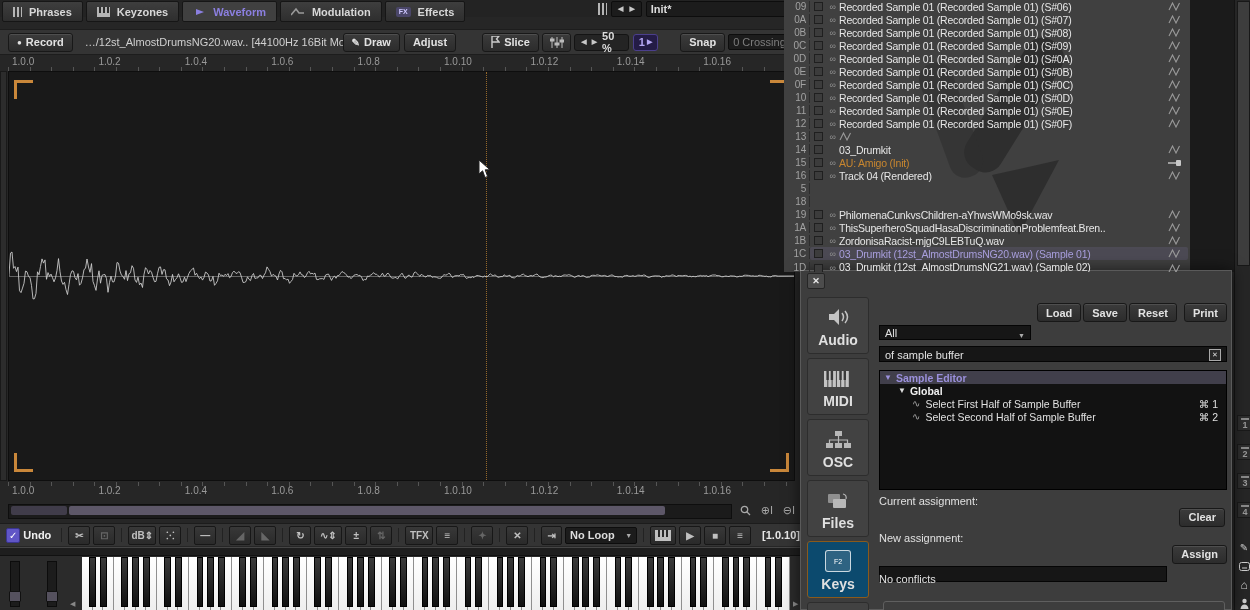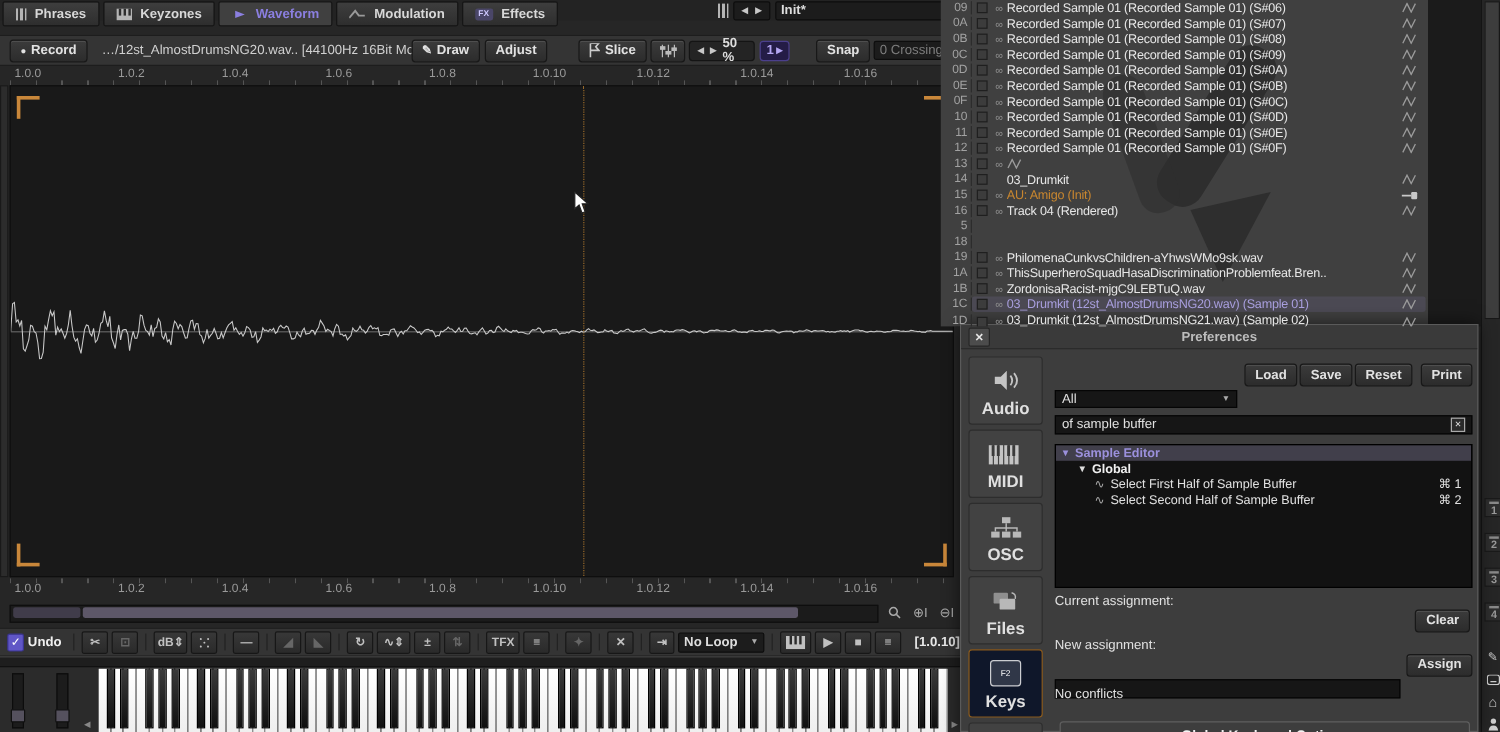"Preferences" div { html: <div> <span>Preferences</span> </div> -> none }
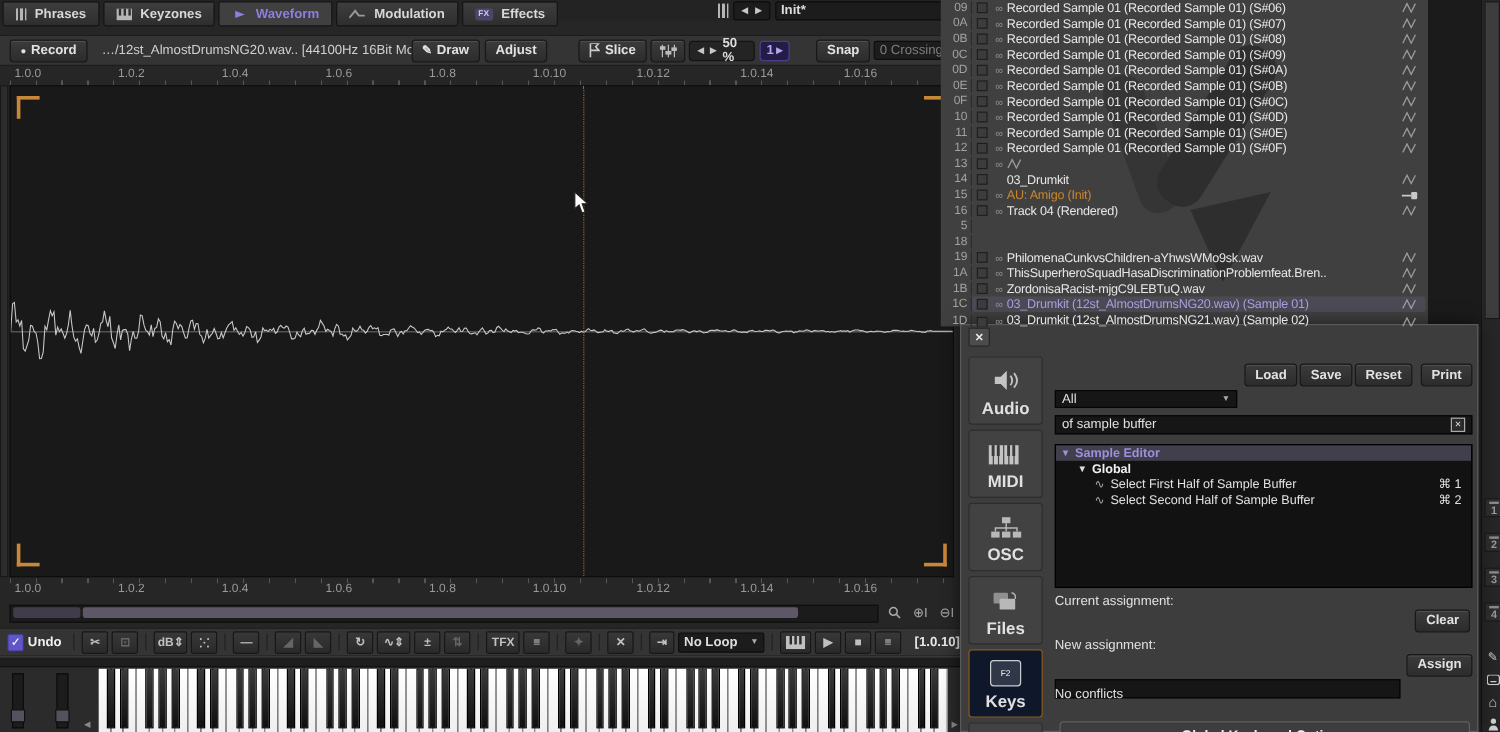"All" .darkfield { align-items: center -> flex-end }
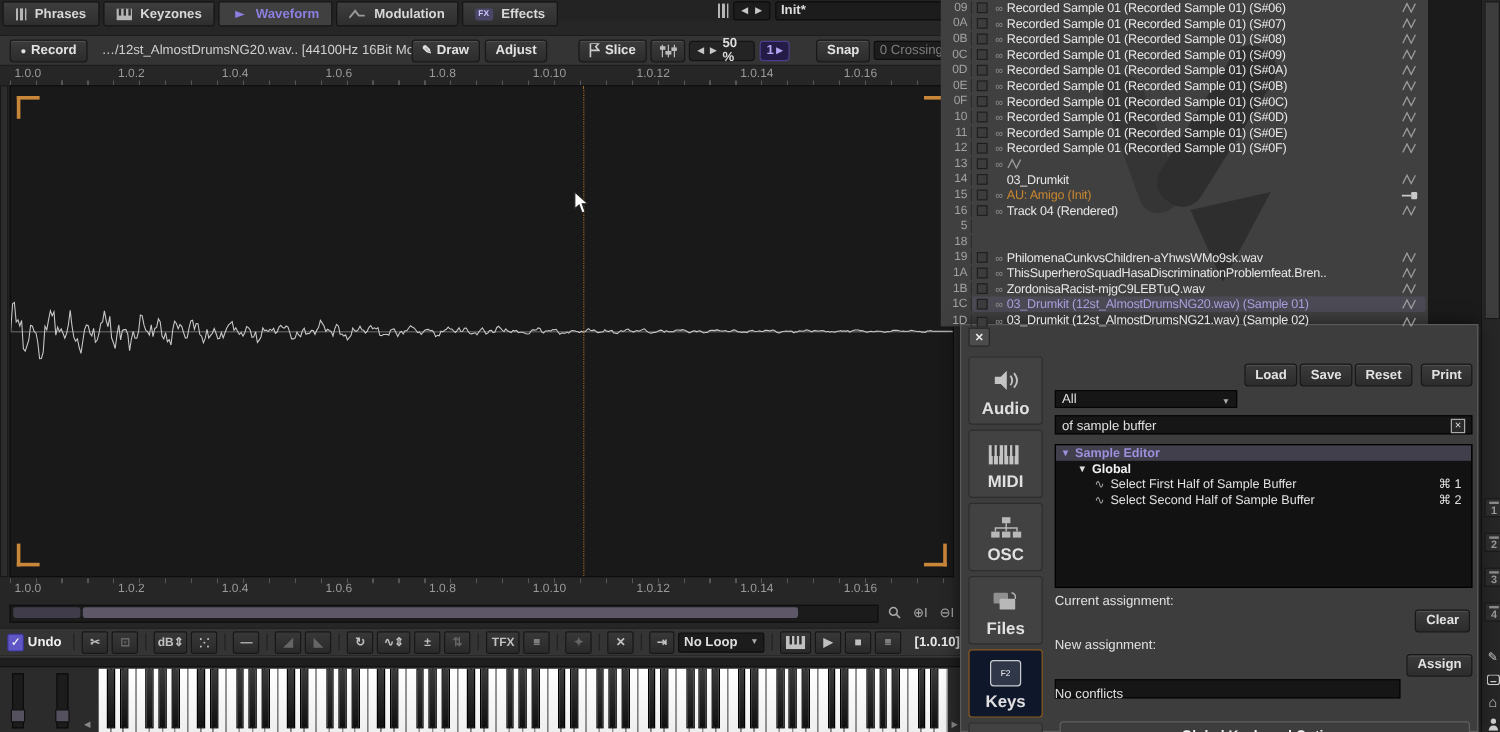"Keys" .navbtn.sel { background: #0f172a -> #0c4a6e }
